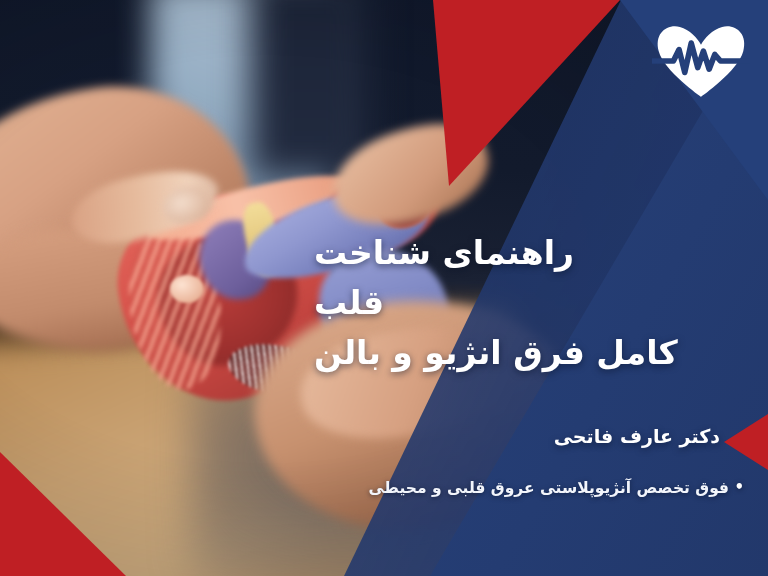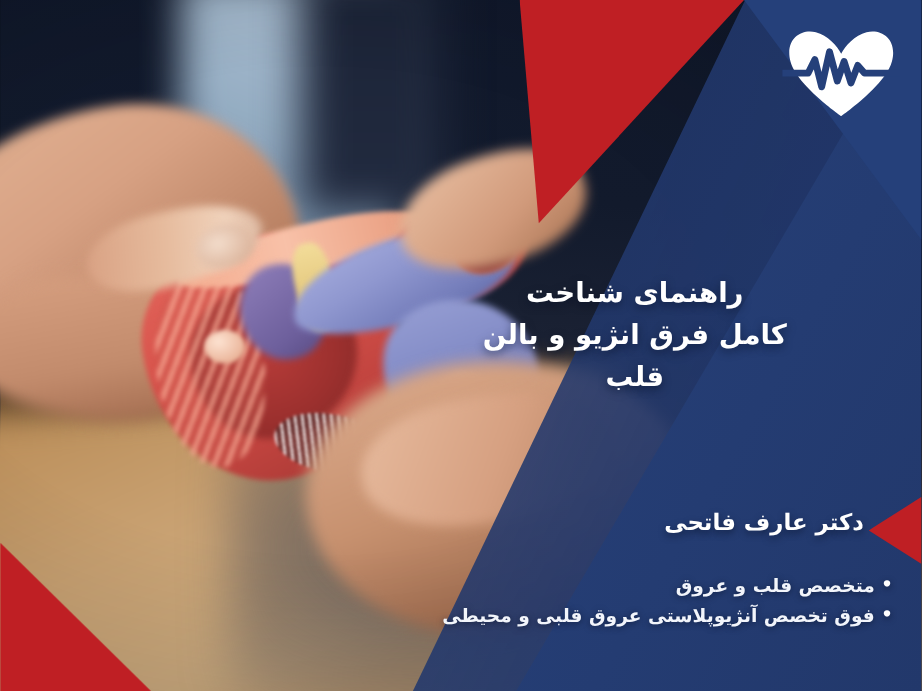"راهنمای شناخت" .headline { font-size: 23px -> 33px; text-align: center -> left }
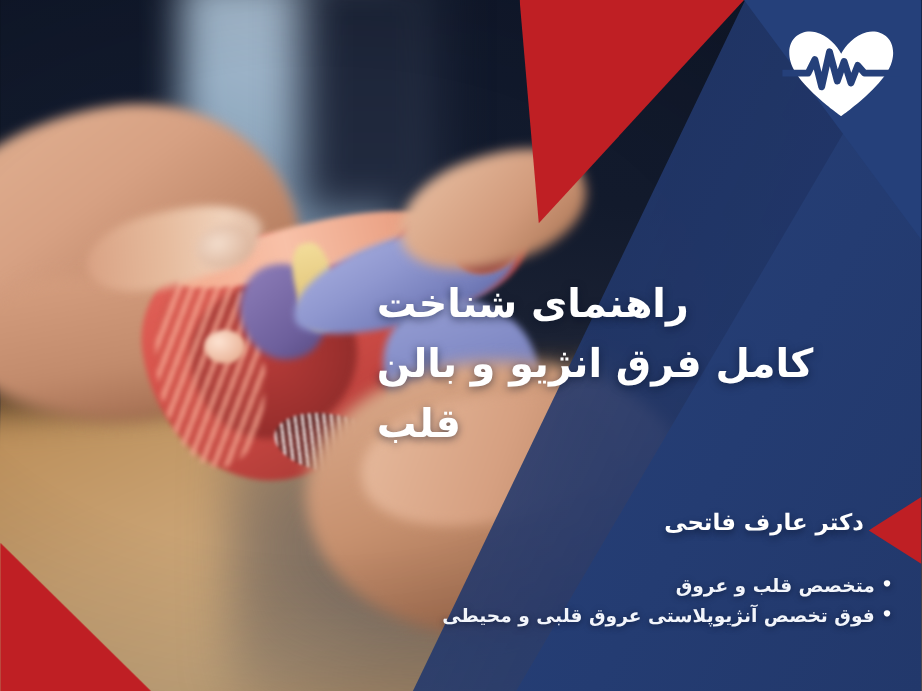"کامل فرق انژیو و بالن" div { order: before "قلب" -> after "قلب" }
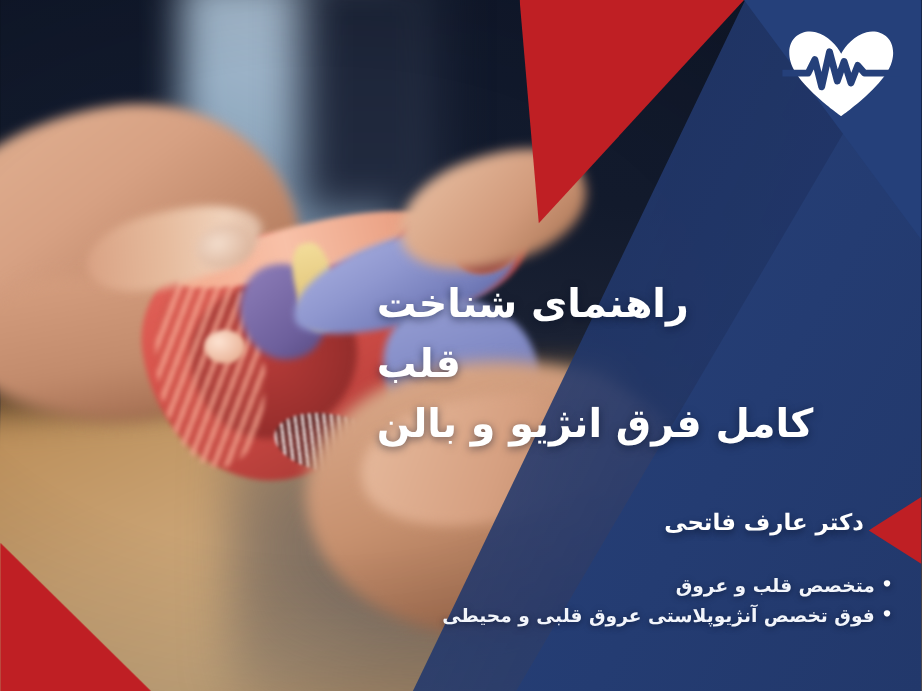"متخصص قلب و عروق" li { html: <li>متخصص قلب و عروق</li> -> none }
